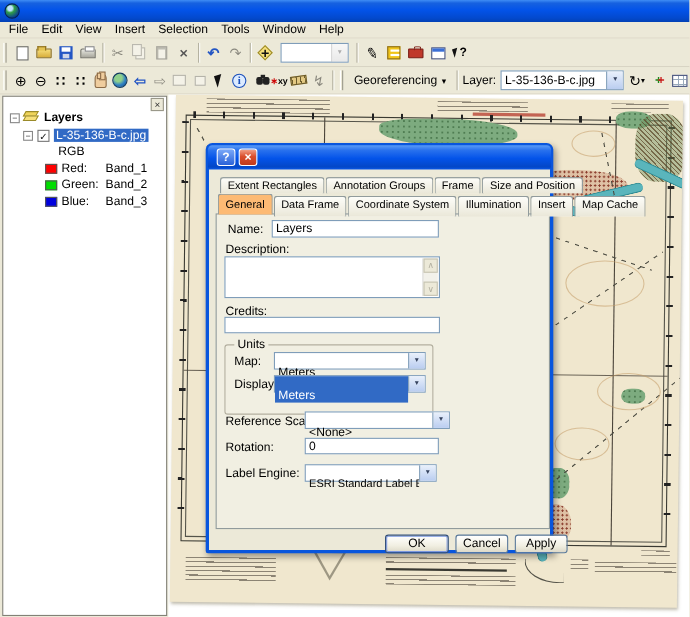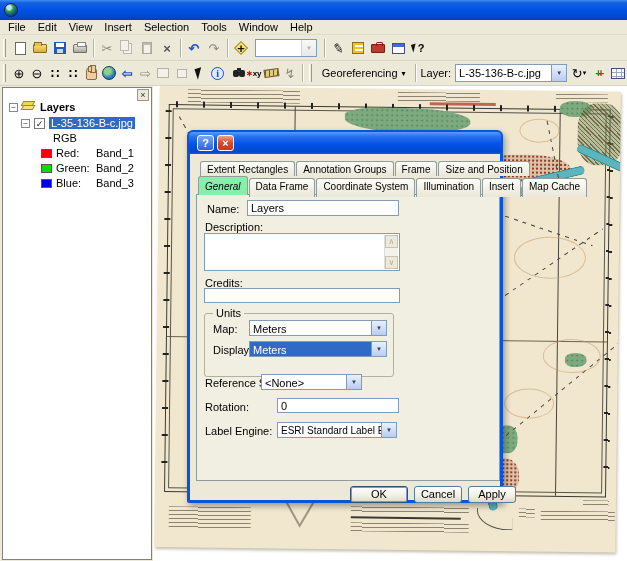"General" .tab.active { background: #86efac -> #fdba74; font-style: italic -> none }
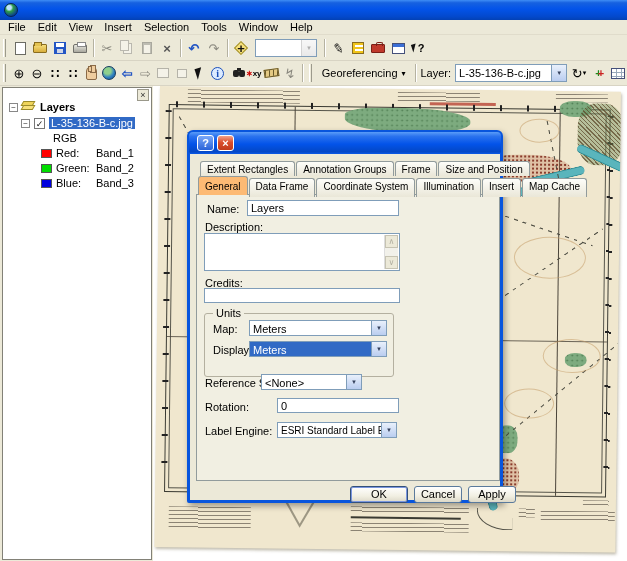"Meters" .dcombo .val { padding: 2px 3px -> 12px 3px }
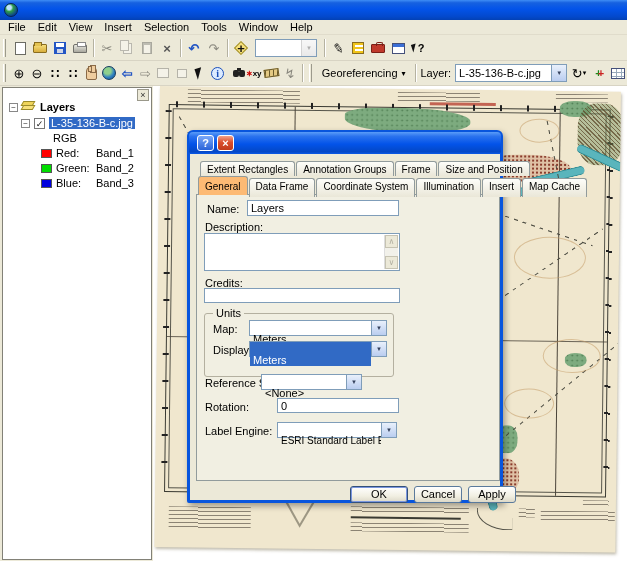"<None>" div.dcombo { left: 64px -> 80px; width: 101px -> 132px }
